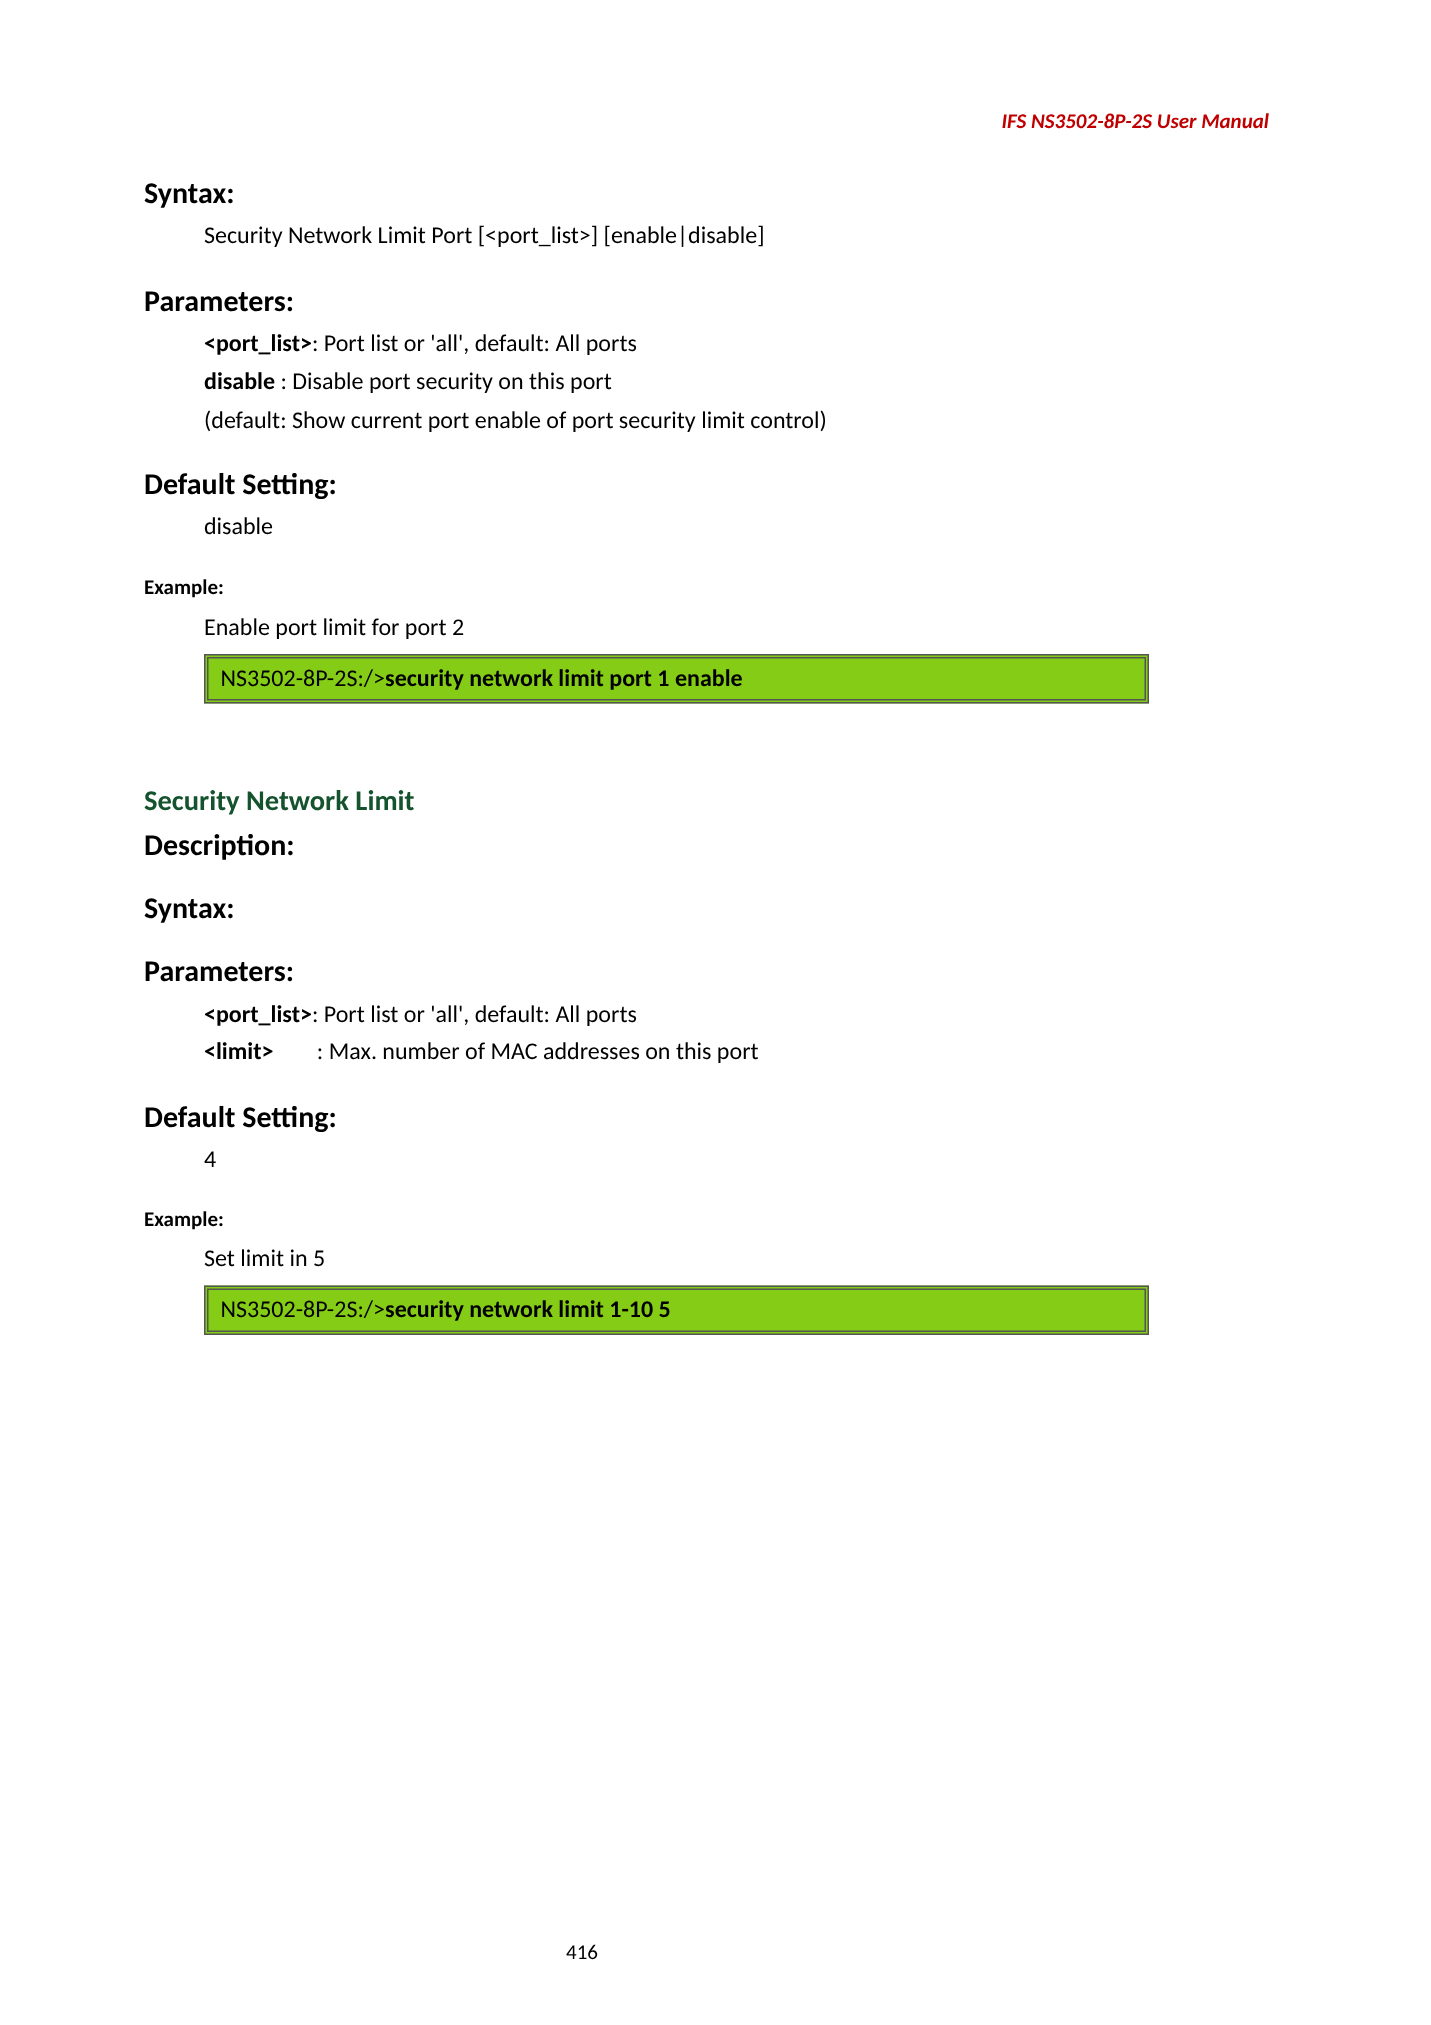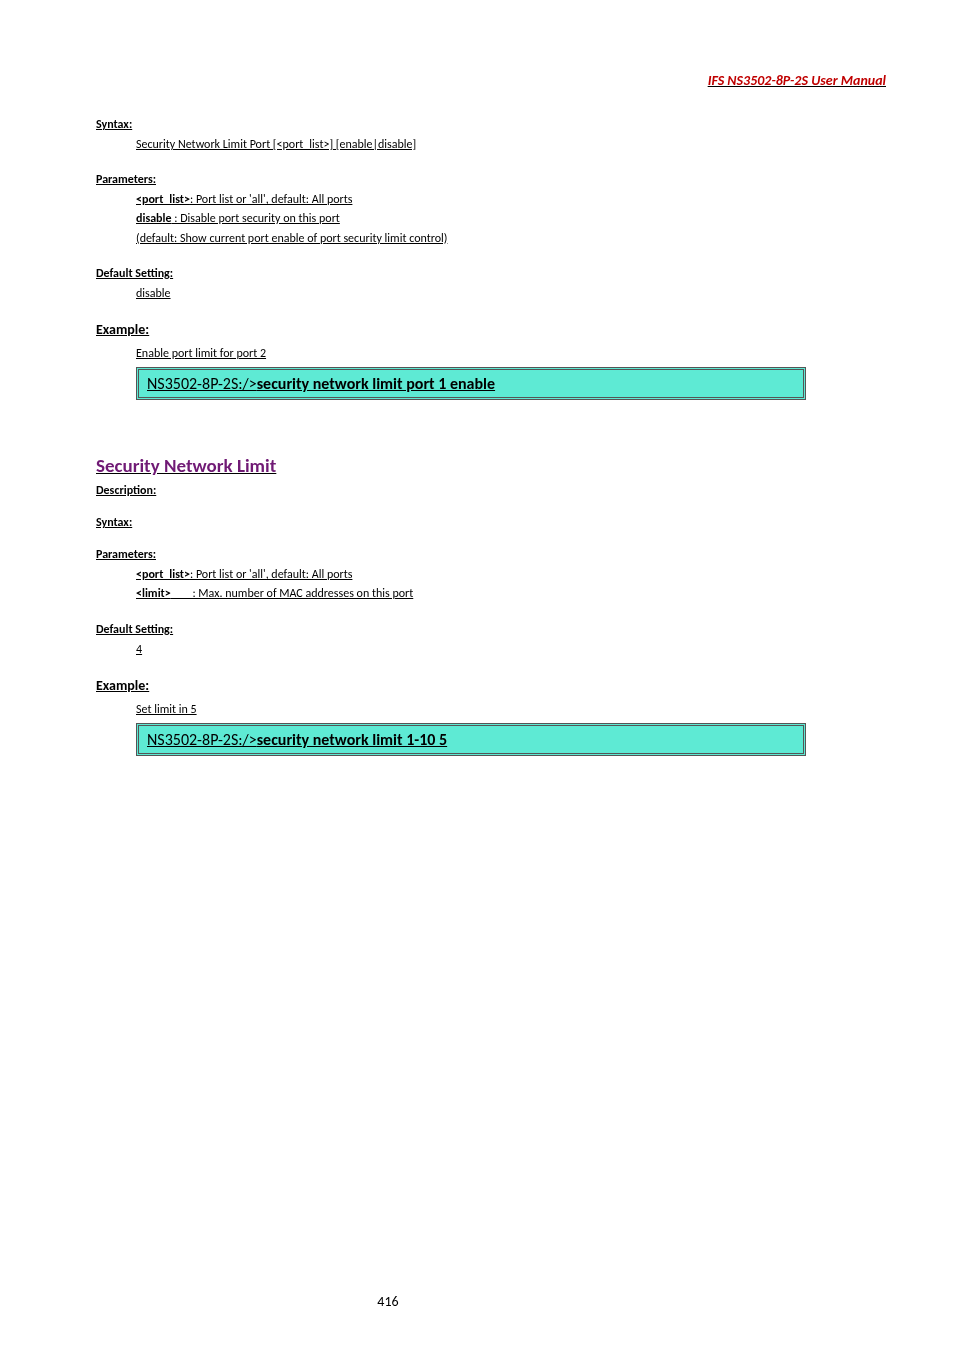"IFS NS3502-8P-2S User Manual" .page { padding: 72px 68px 60px 96px -> 72px 108px 60px 96px; text-decoration: underline -> none }
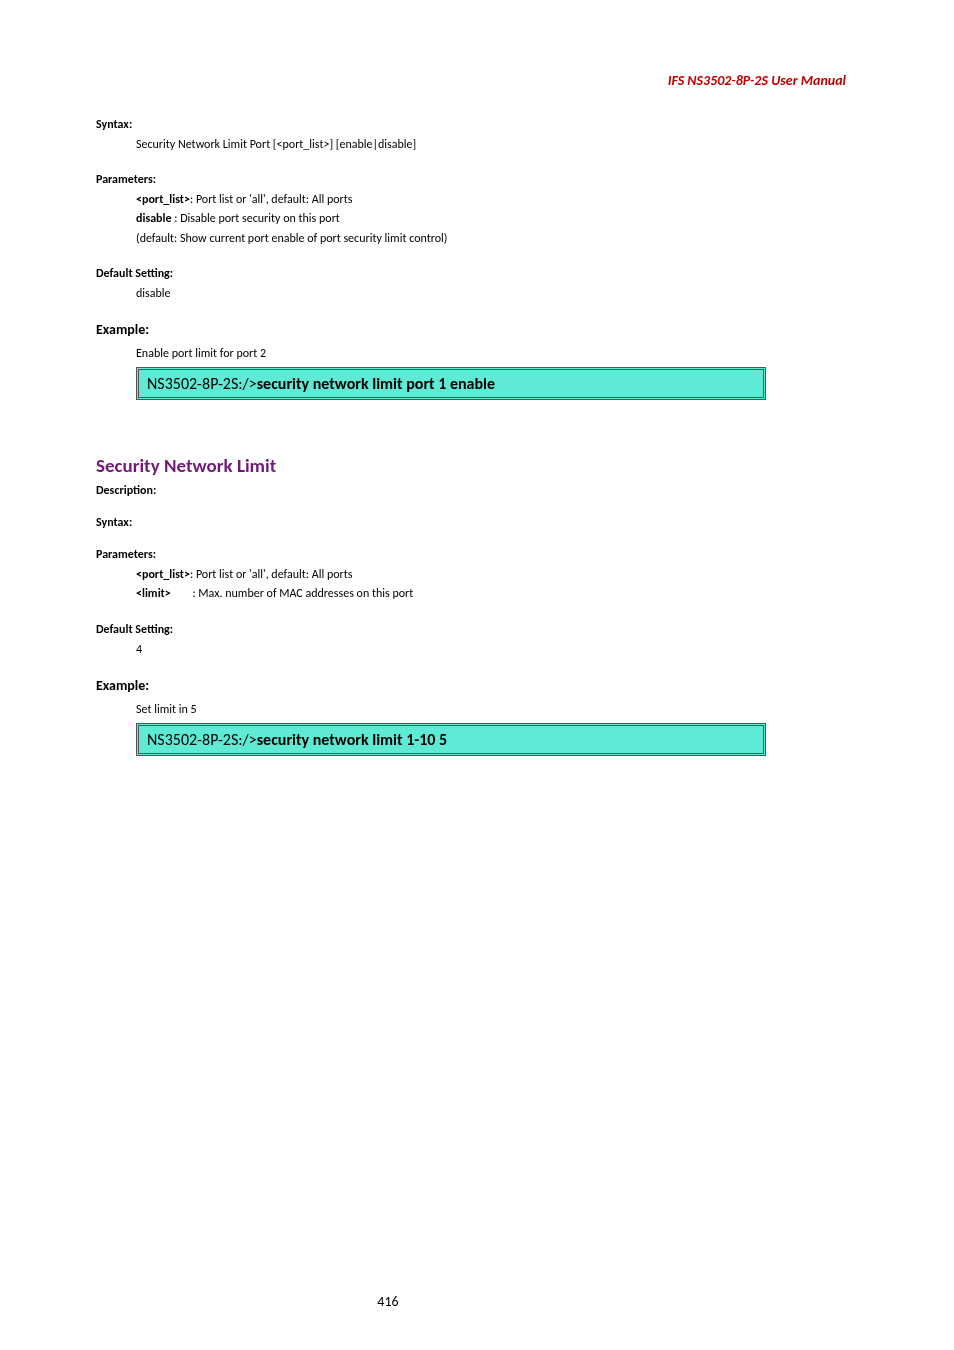"Syntax:" .section-label { font-size: 12px -> 20px }
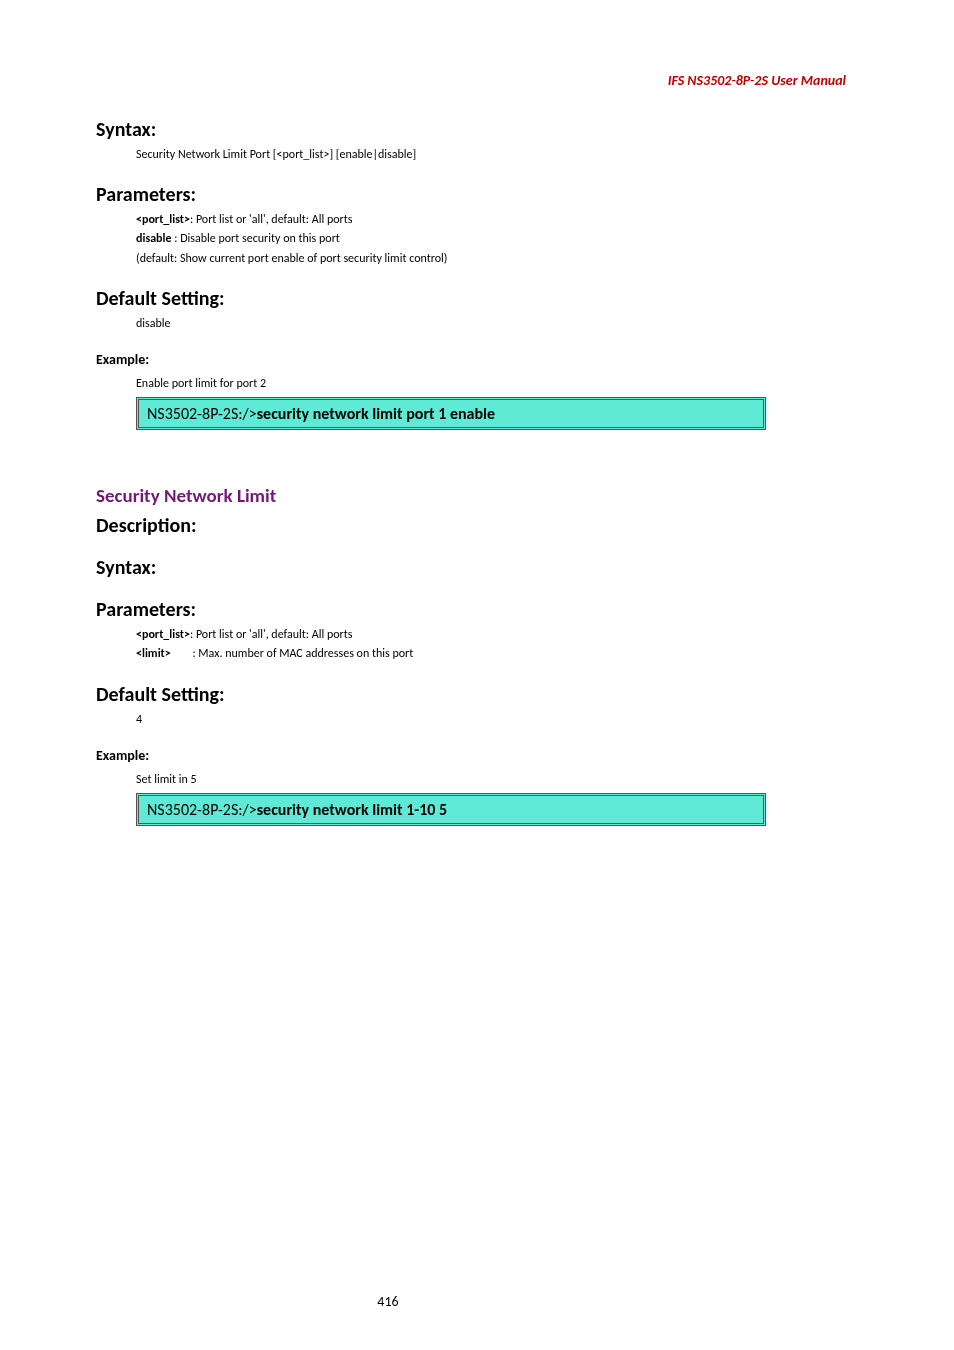"Security Network Limit Port" .line { font-size: 12px -> 16px }
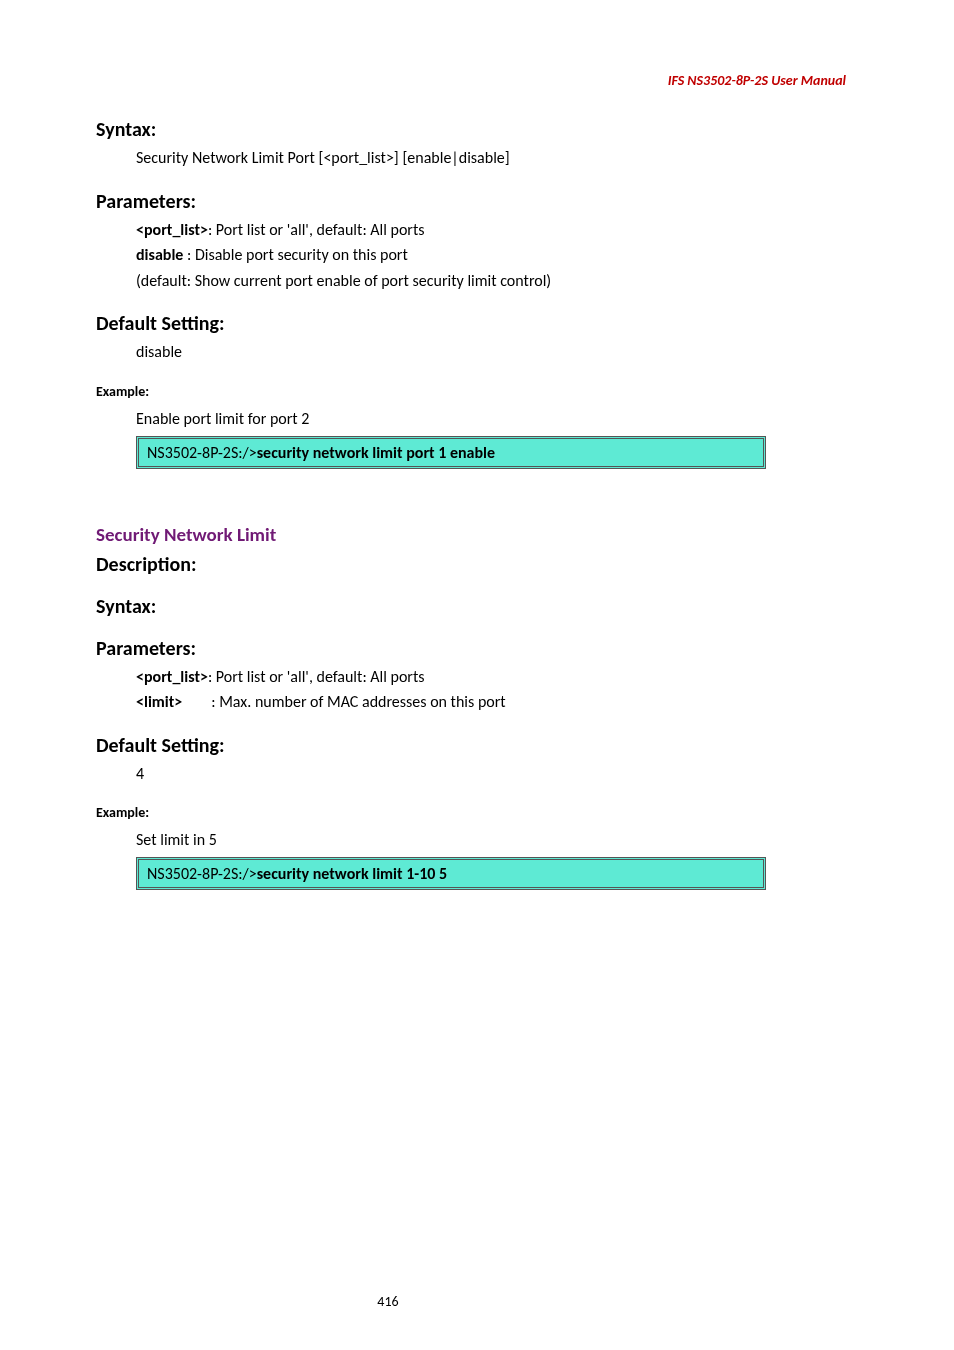"NS3502-8P-2S:/>security network limit" .cmdbox { background: #5eead4 -> #84cc16 }
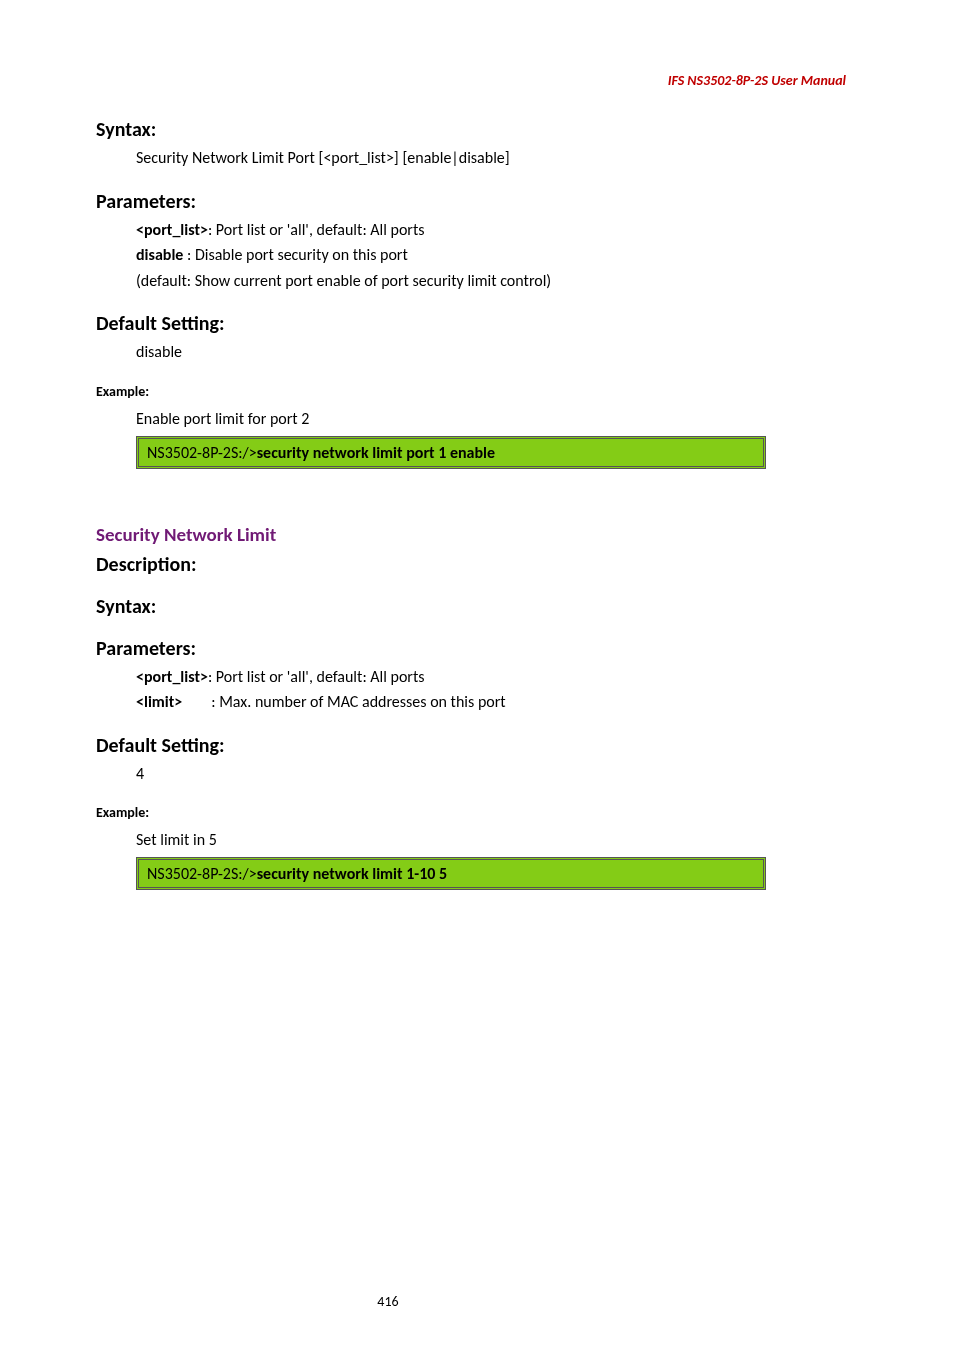"Security Network Limit" .h2-link { color: #701a75 -> #14532d }
